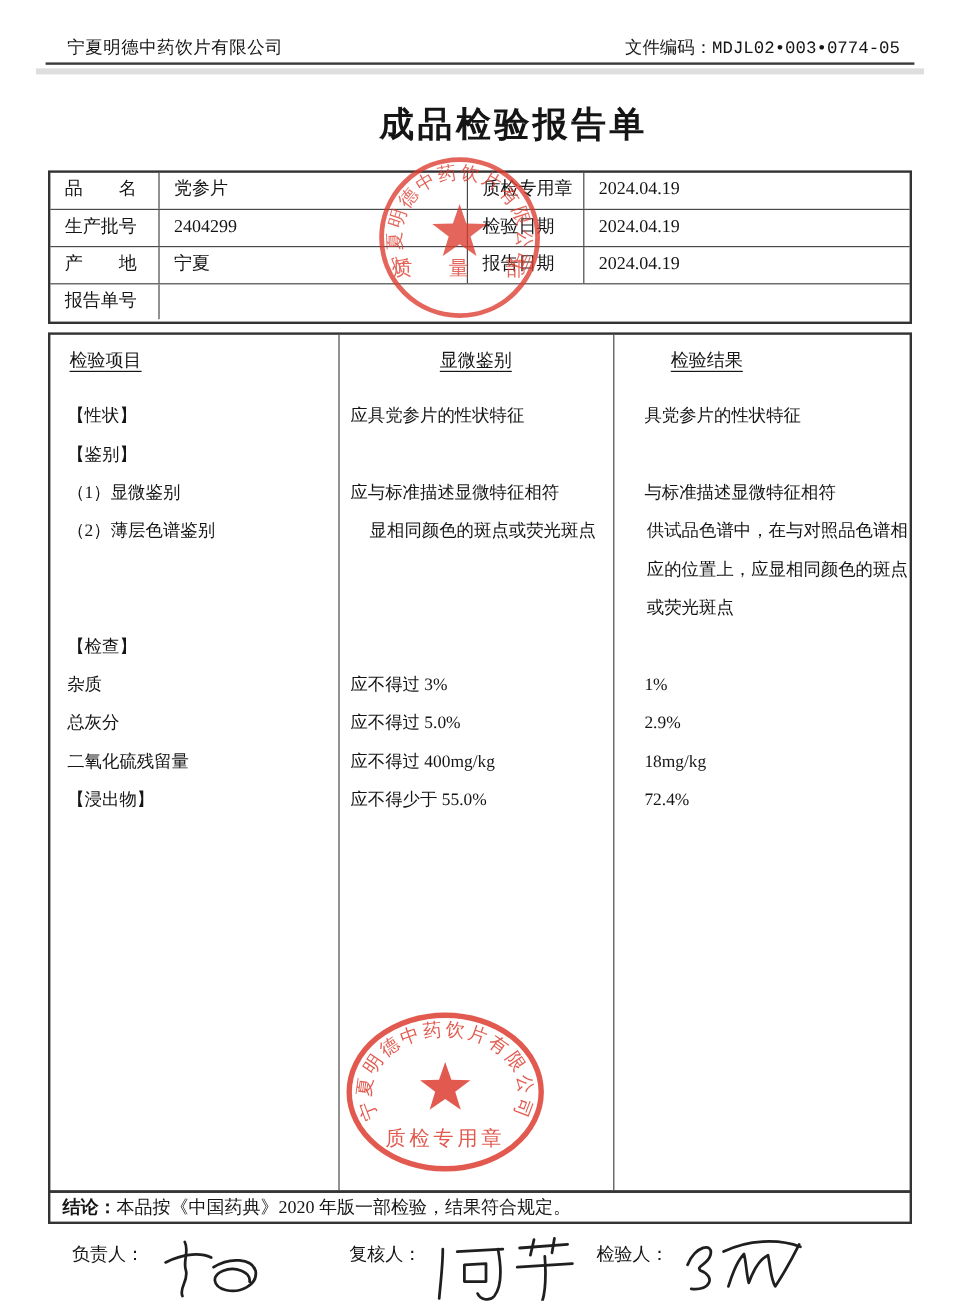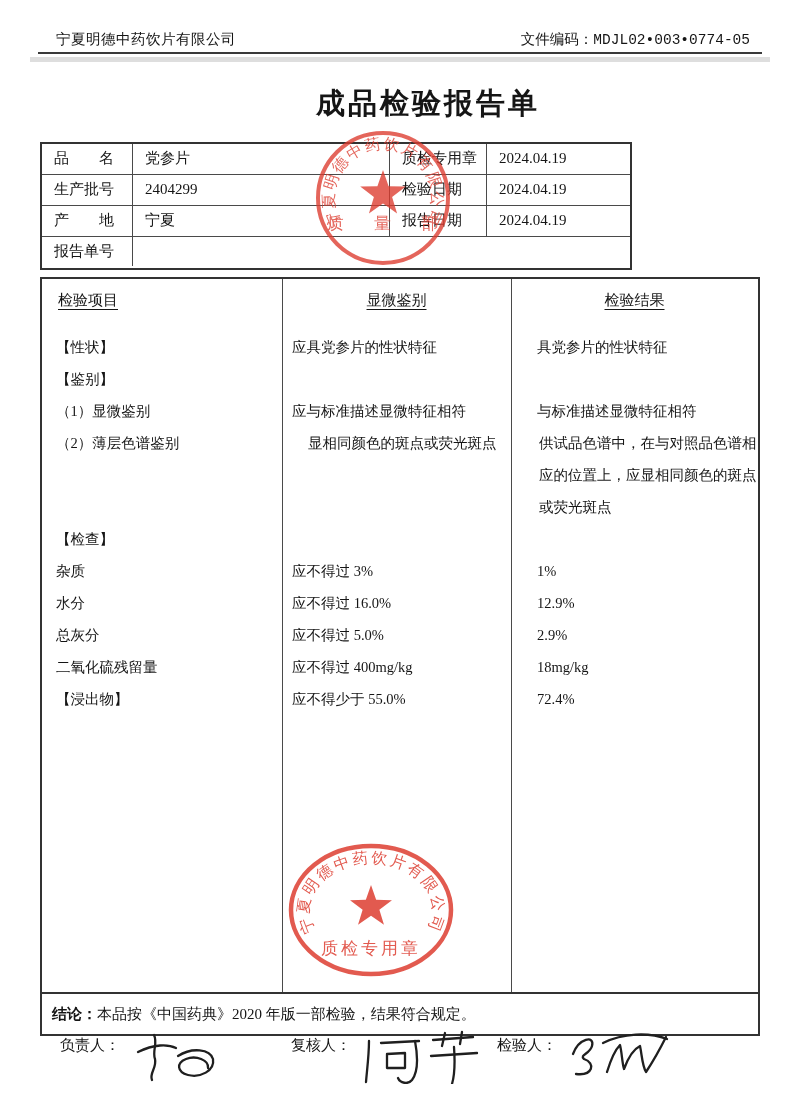"品 名" .info-table { width: 592px -> 720px }
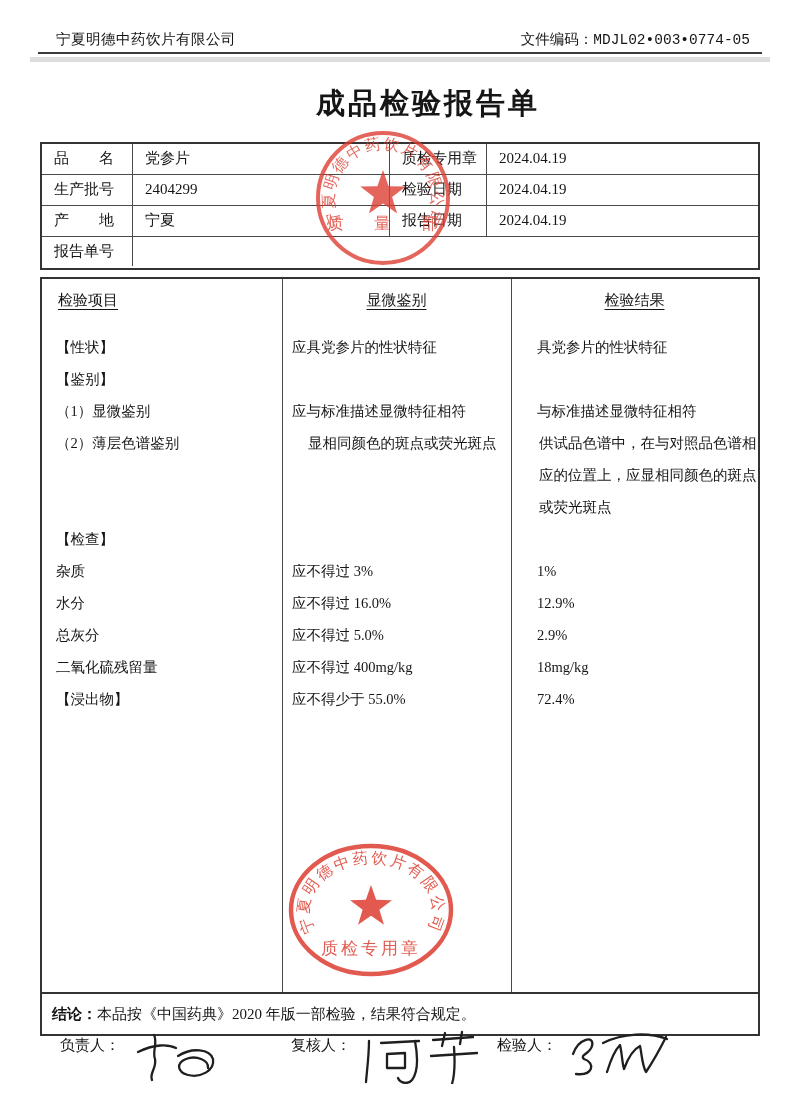"检验结果" .ih3 { margin-left: none -> 48px; text-align: center -> left }
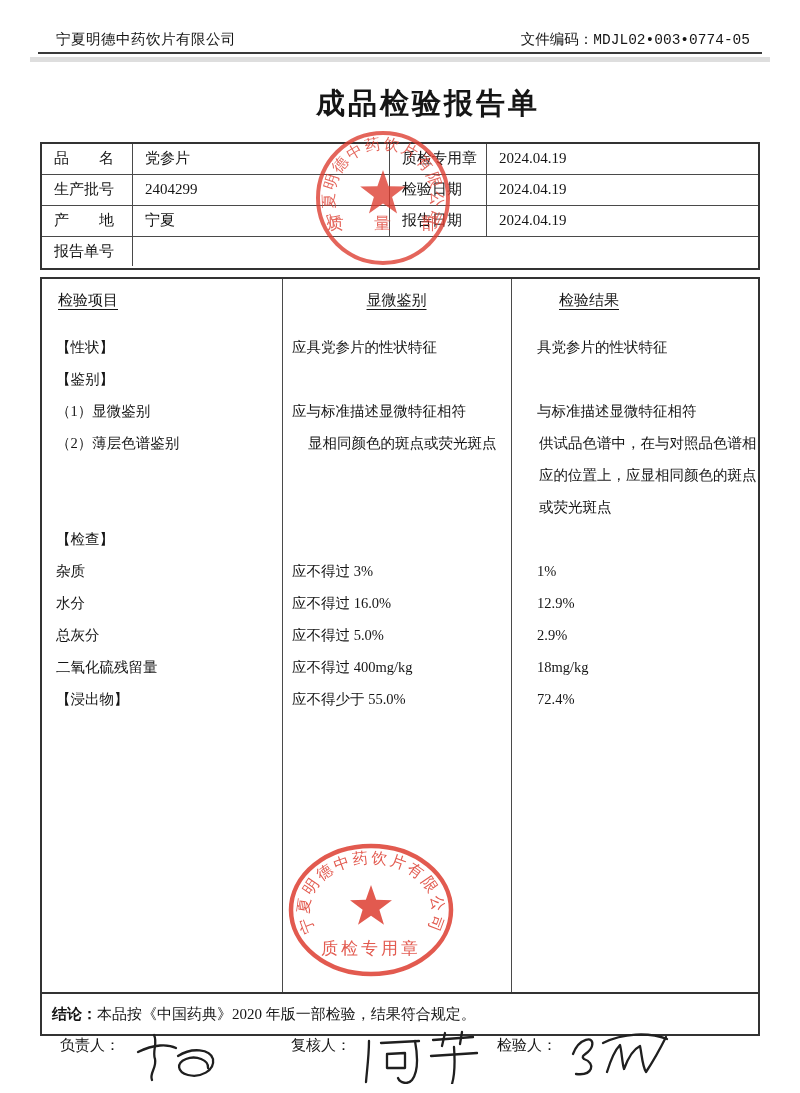"水分" div.ins-row { html: <div> <div>水分</div> <div>应不得过 16.0%</div> <div>12.9%</div> </div> -> none }
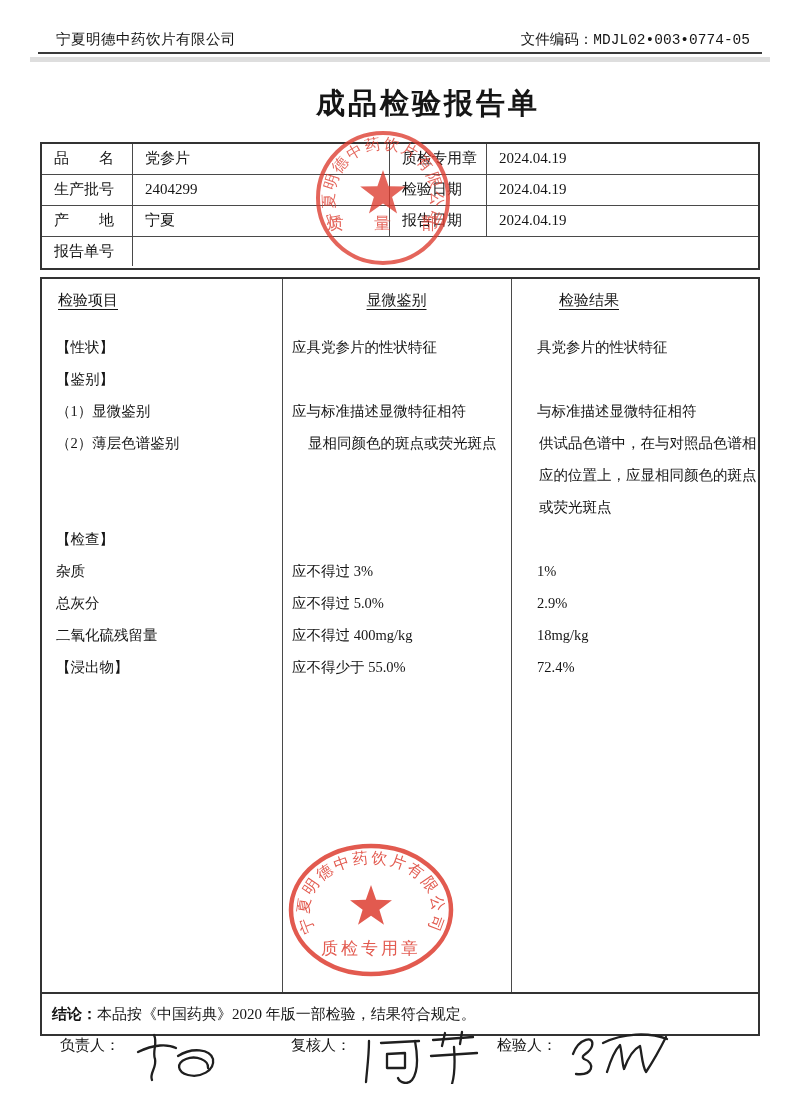"结论：" .concl-row { height: 44px -> 28px }
